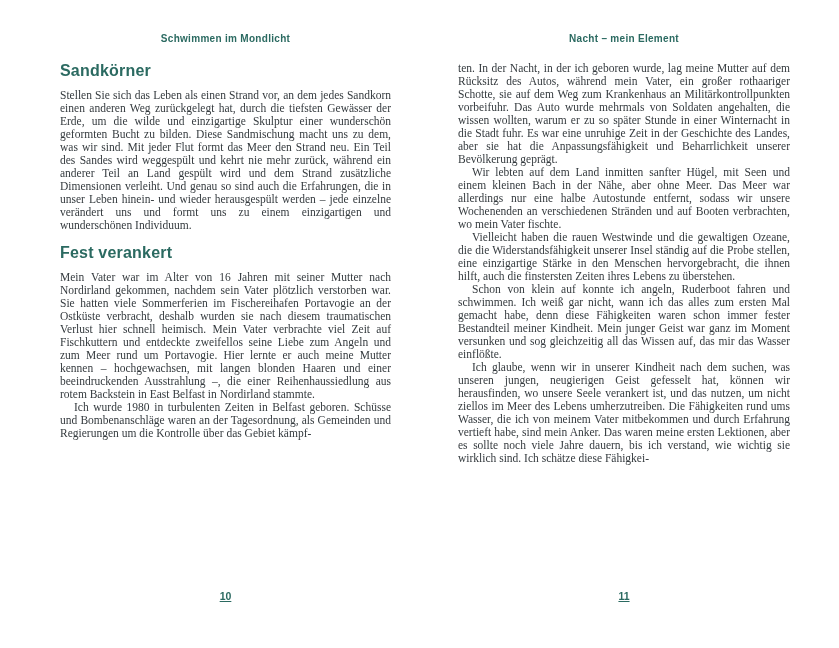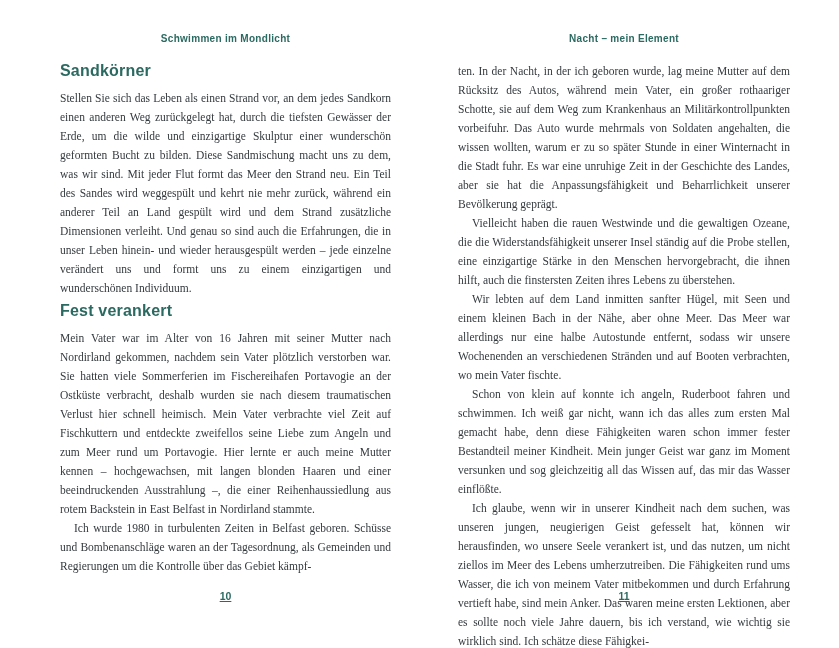"ten. In der Nacht, in" .body-para { line-height: 19px -> 13px }
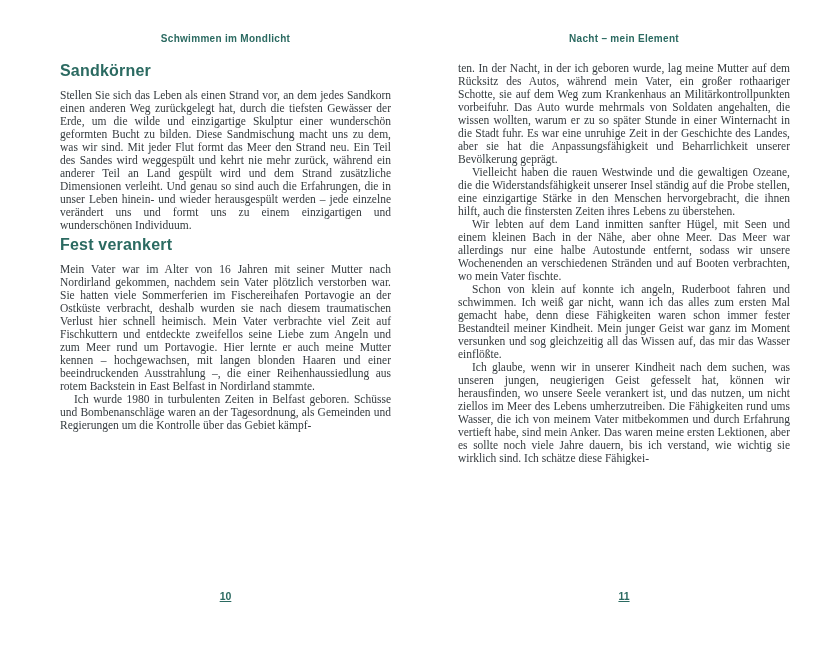"Vielleicht haben die rauen Westwinde" p.body-para { order: before "Wir lebten auf dem Land" -> after "Wir lebten auf dem Land" }
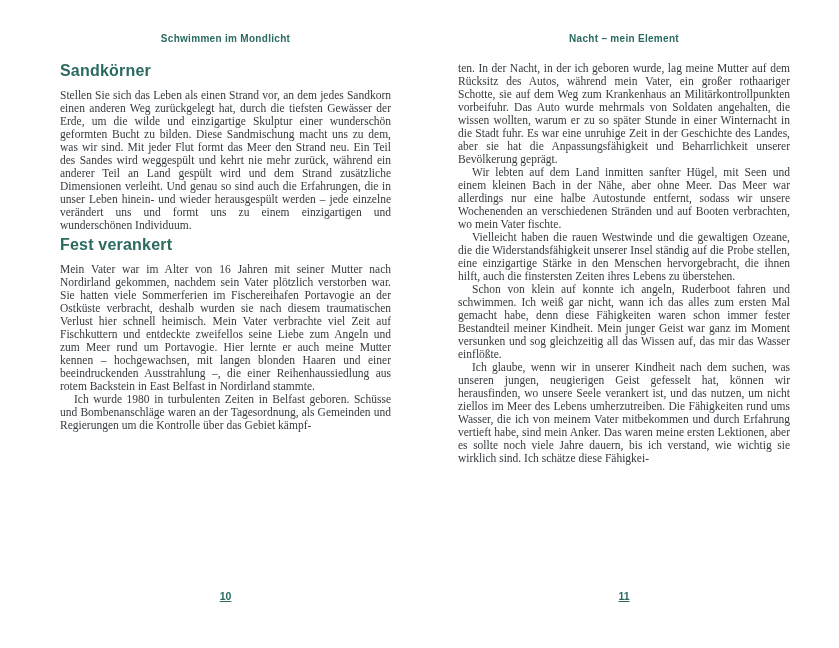"Fest verankert" .section-heading.later { margin-top: 4px -> 12px }
